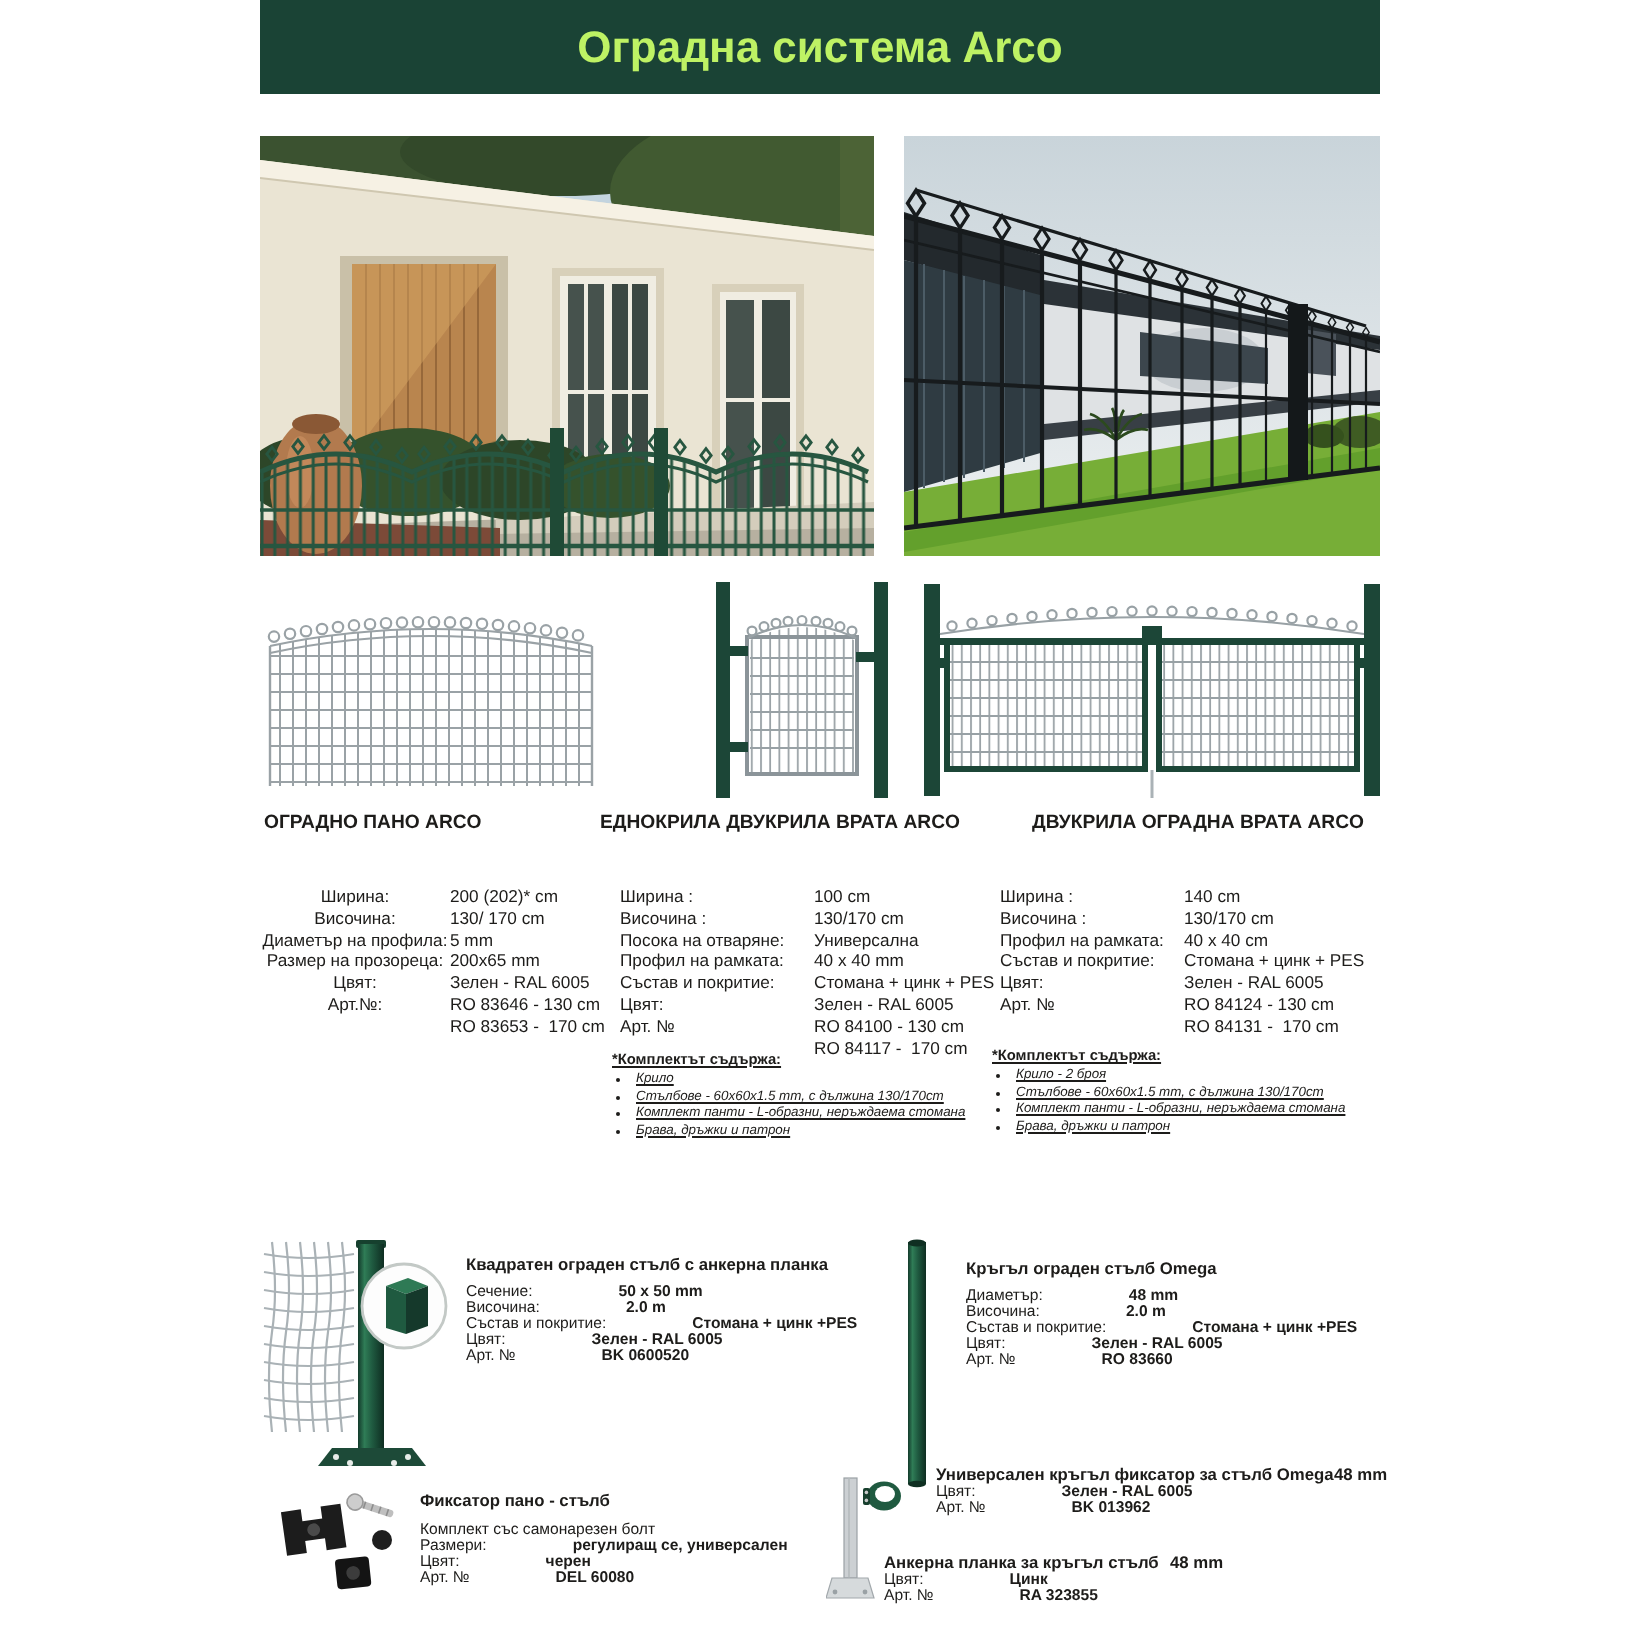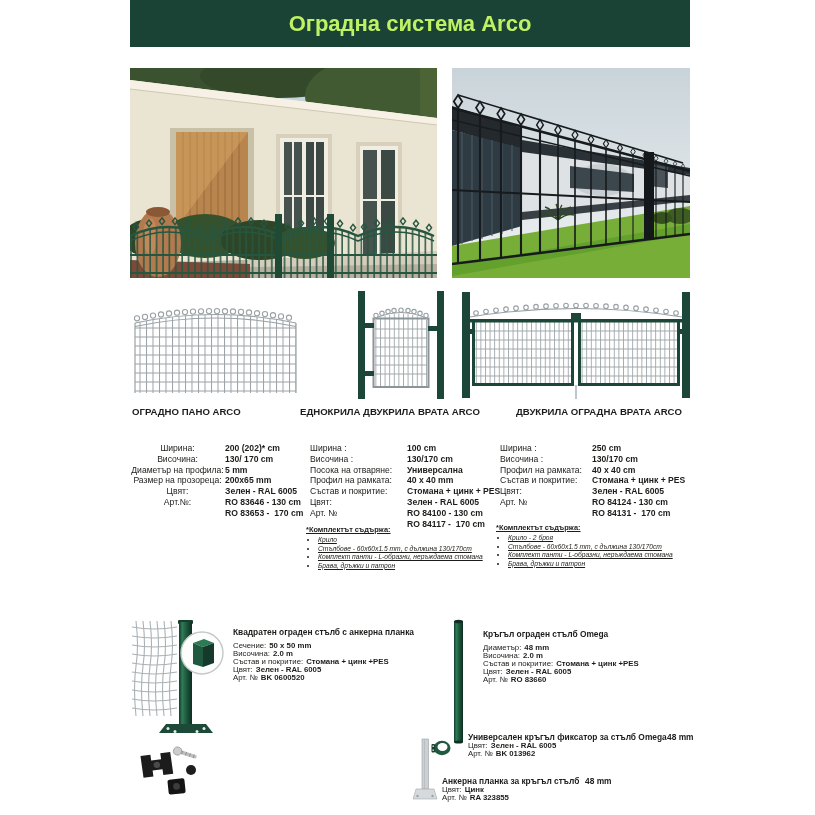"200 (202)* cm" .sv { font-weight: bold -> normal }
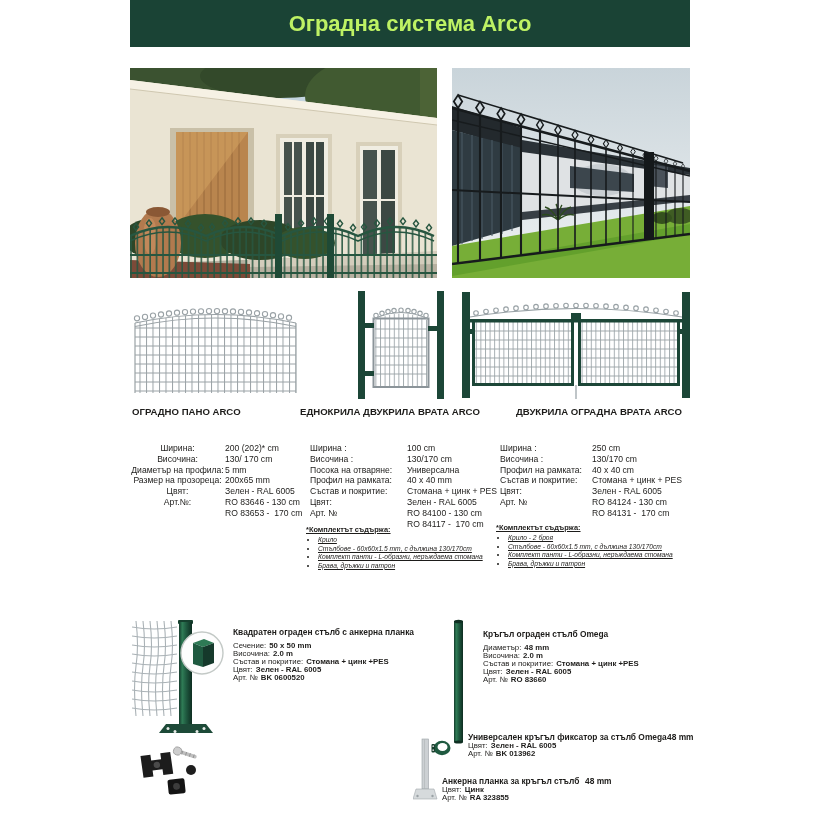"250 cm" span.sv { text: 250 -> 140 }
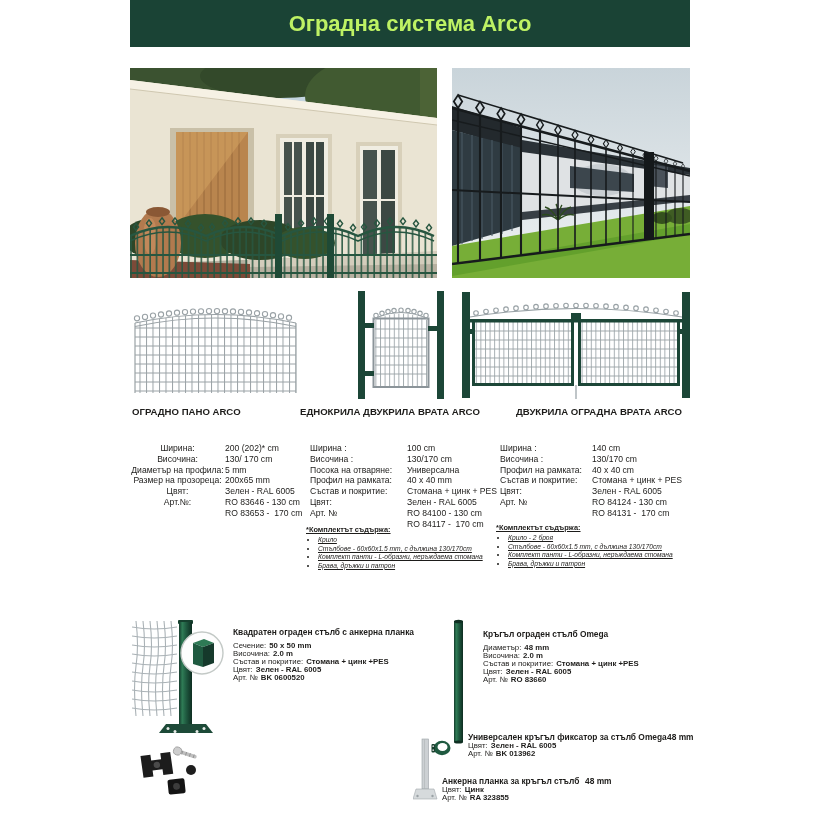"50 x 50 mm" .acc-row .av { margin-left: none -> 40px }
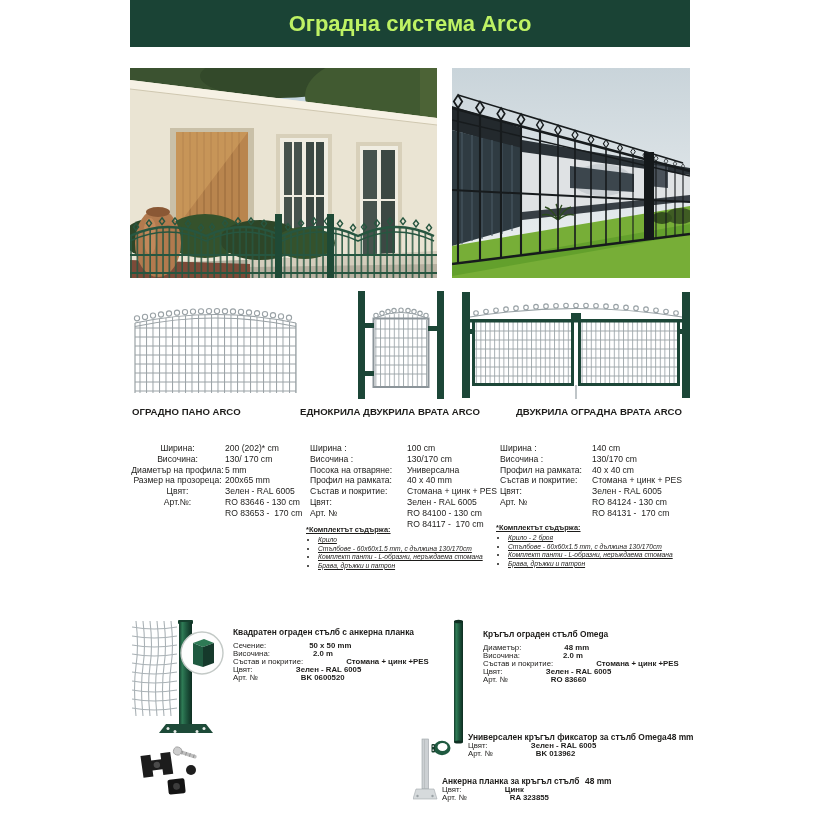"Фиксатор пано - стълб" div.acc-text { html: none -> <div> <div>Фиксатор пано - стълб</div> <div>Комплект със самонарезен болт</div> <div><span>Размери:</span><span>регулиращ се, универсален</span></div> <div><span>Цвят:</span><span>черен</span></div> <div><span>Арт. №</span><span>DEL 60080</span></div> </div> }
